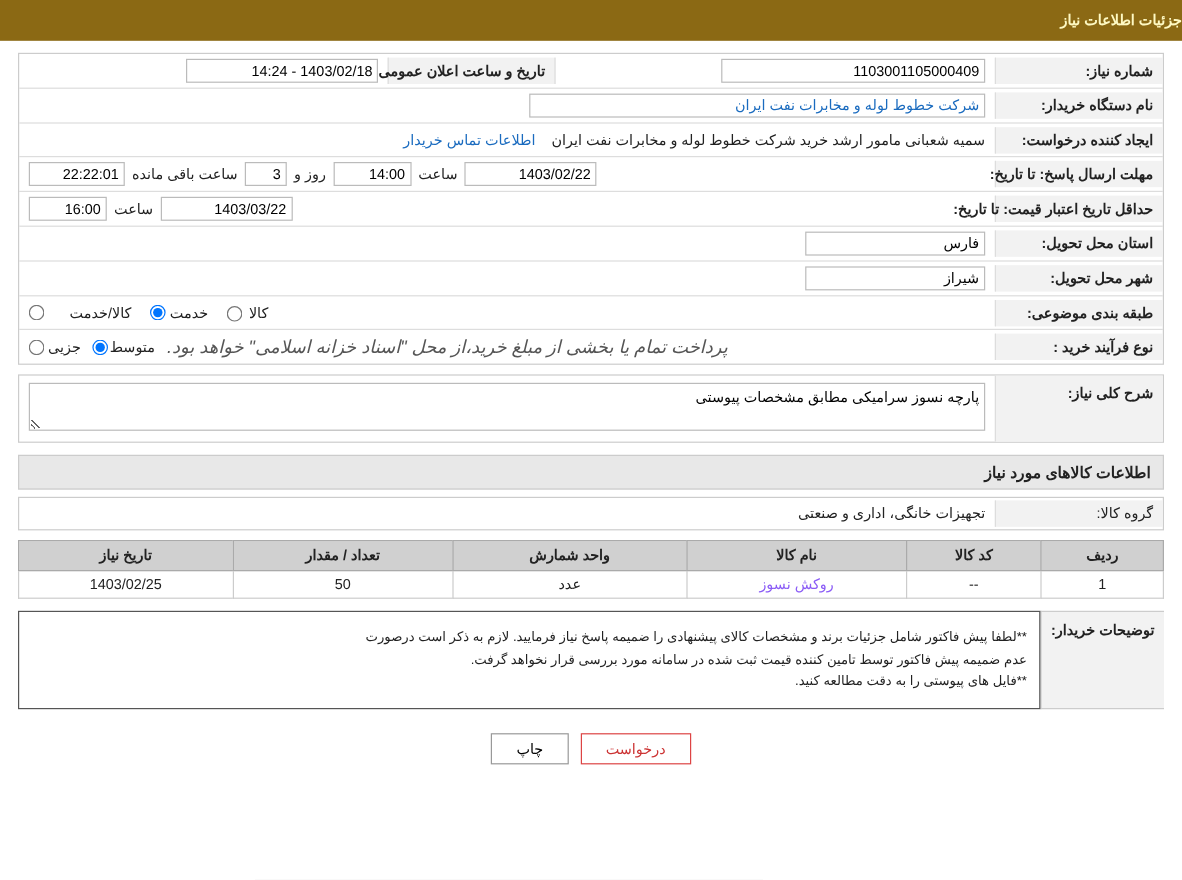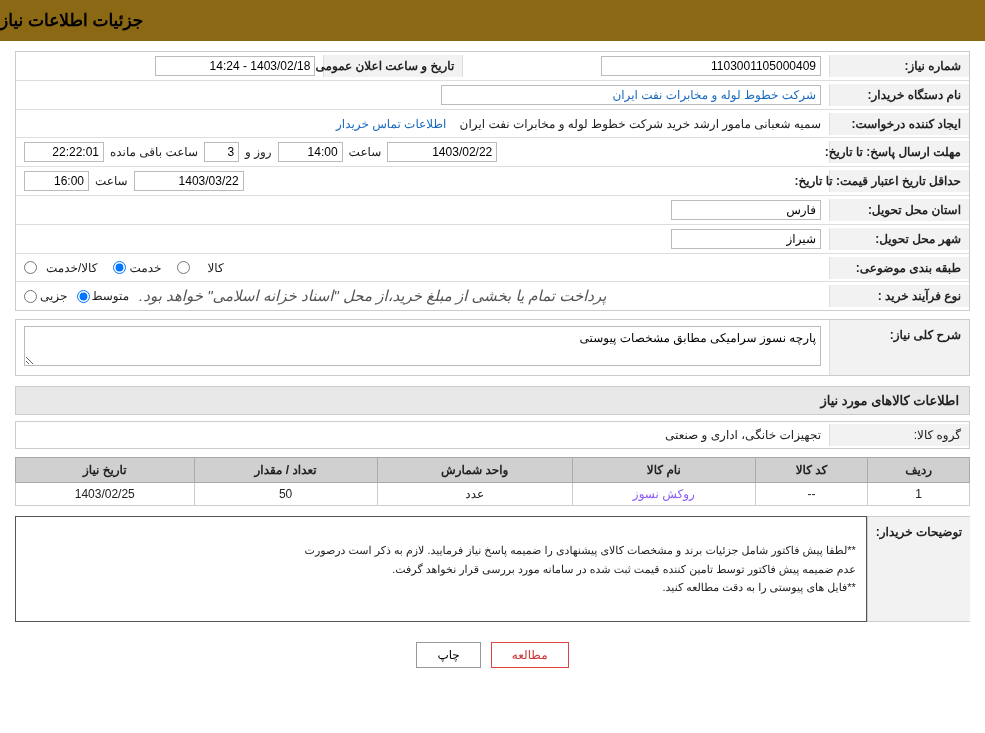"جزئیات اطلاعات نیاز" .header-bar { color: #000000 -> #fef9c3; font-size: 17px -> 12px; text-align: left -> right }
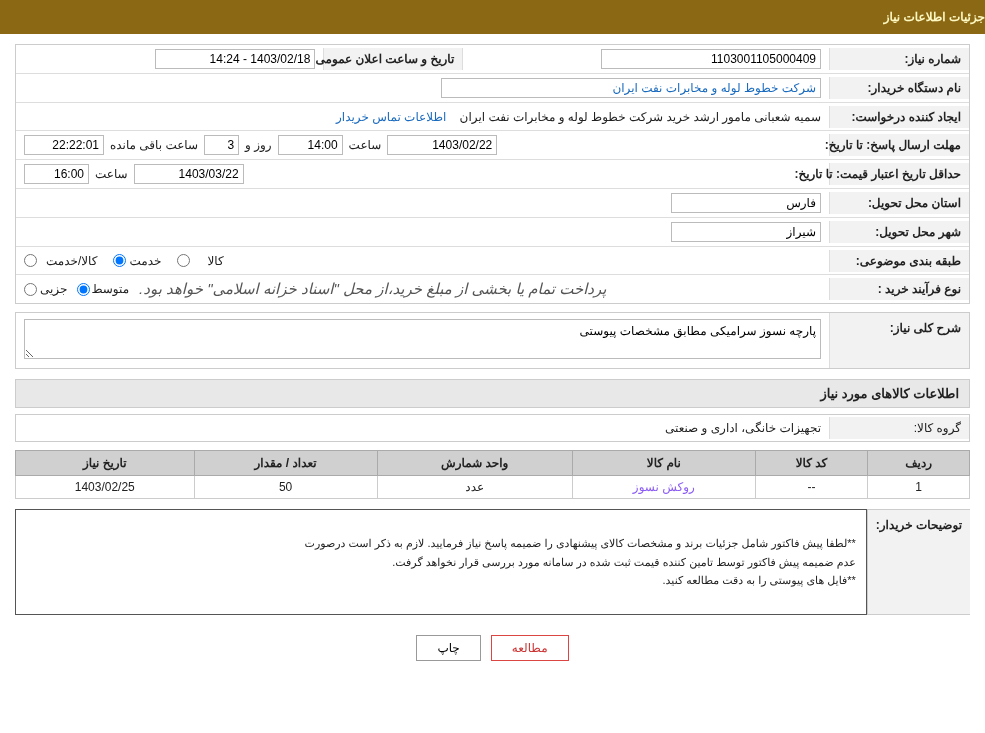"کالا/خدمت" label { gap: 9px -> 21px }
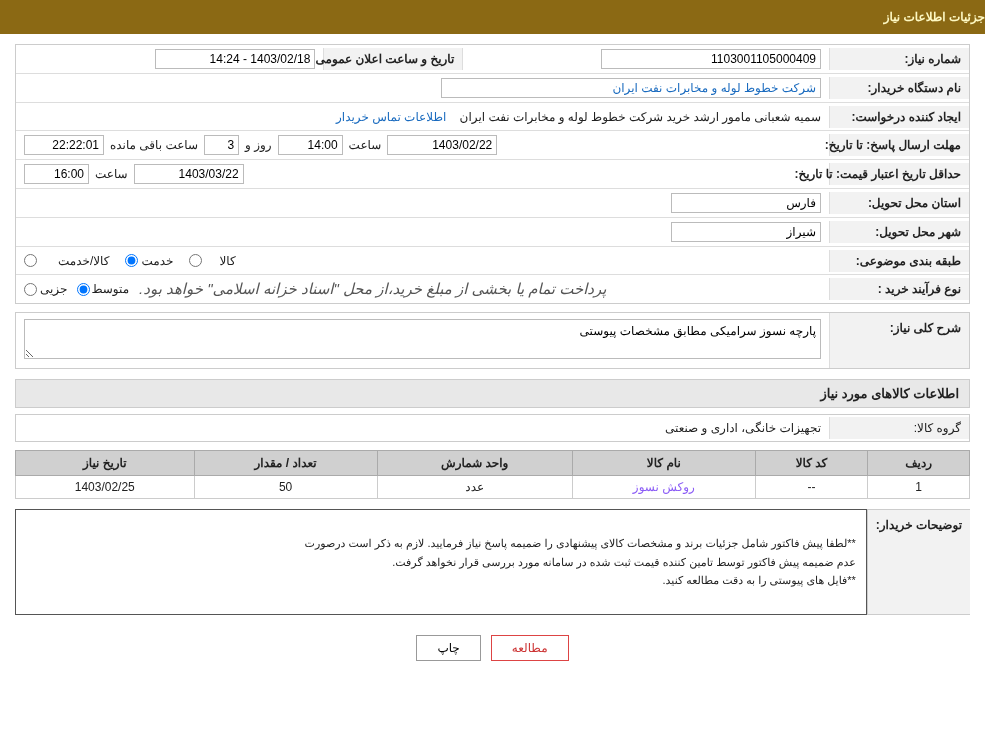"کالا" label { align-items: center -> flex-end; gap: 17px -> 5px }
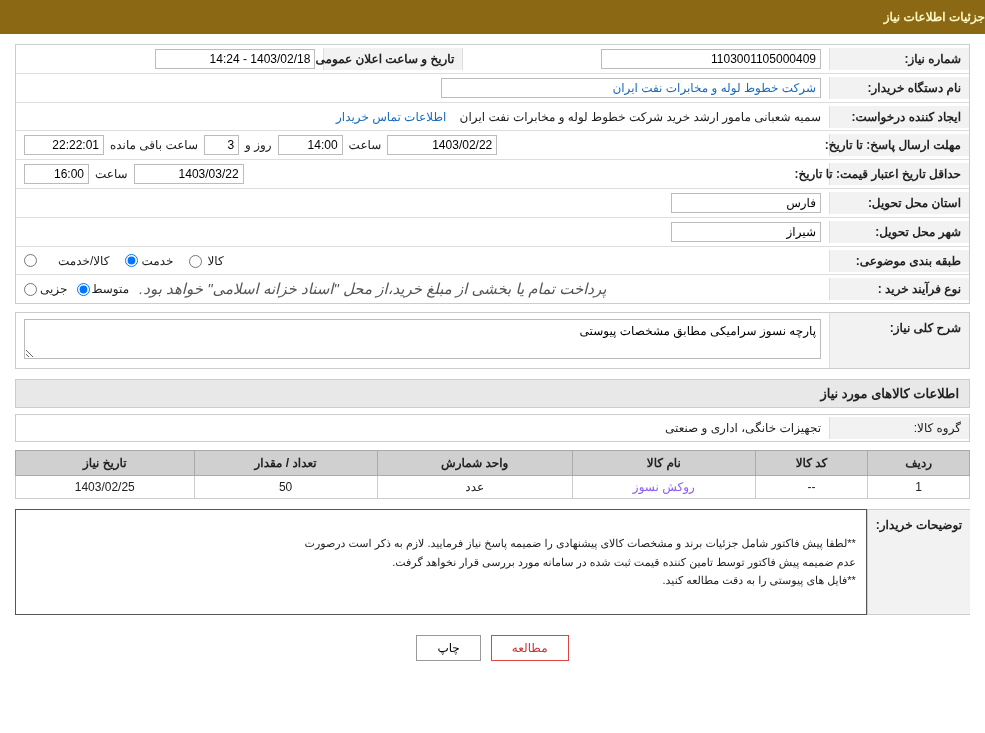"**لطفا پیش فاکتور شامل جزئیات" div { padding: 24px 10px -> 12px 10px }
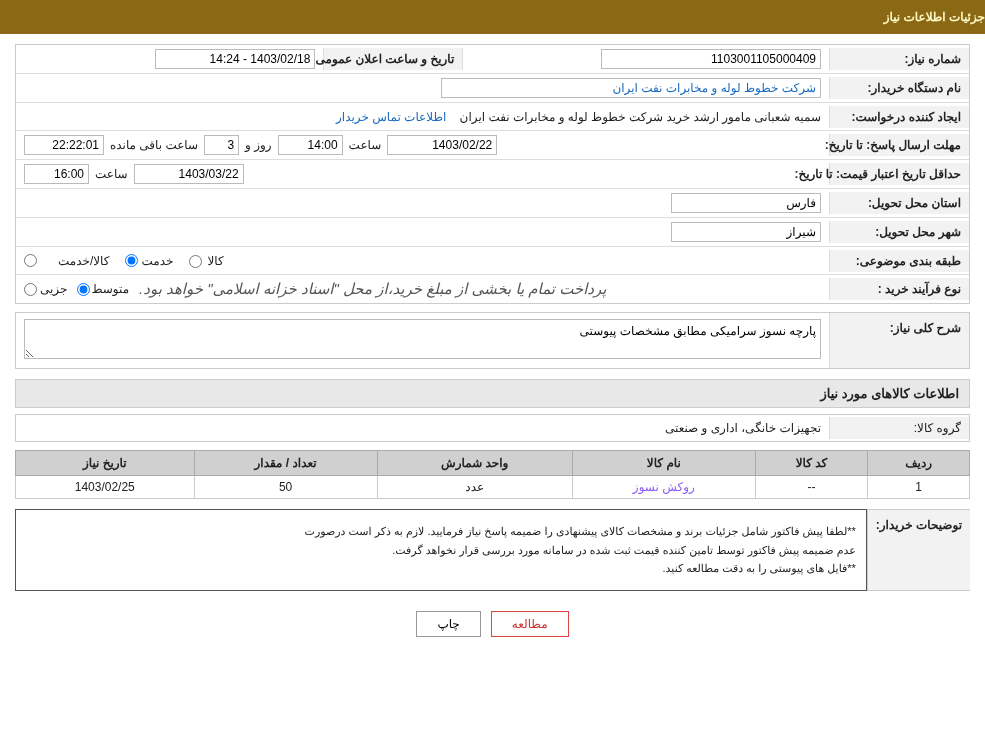"مطالعه" button.btn { text: مطالعه -> درخواست }
